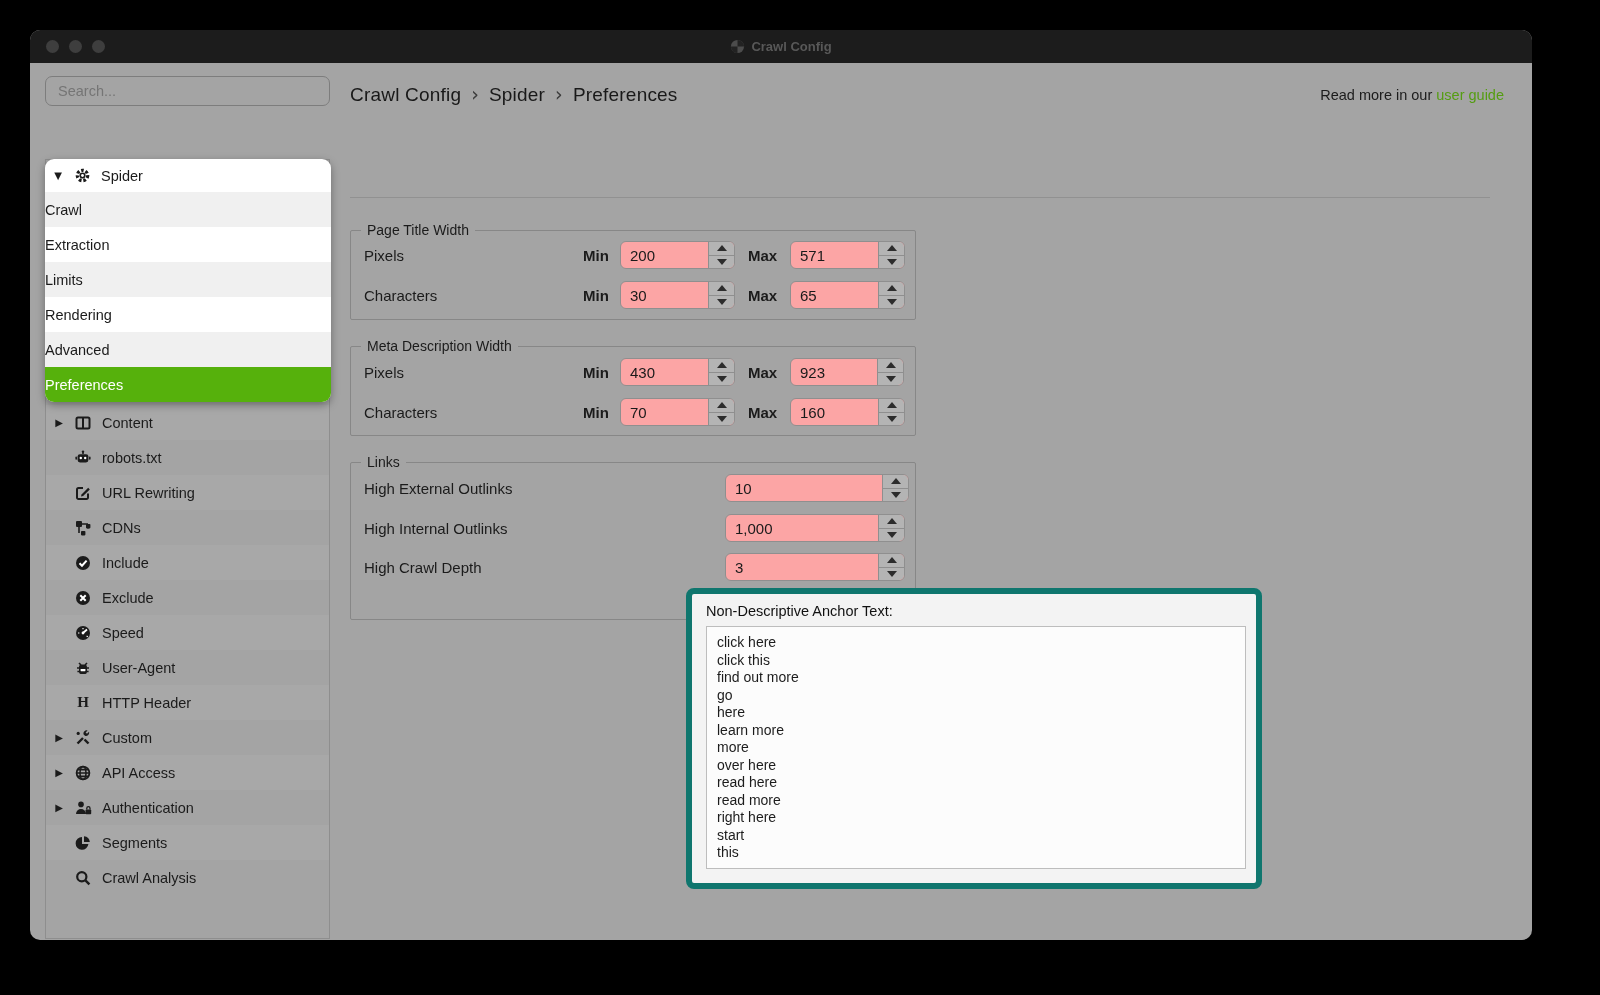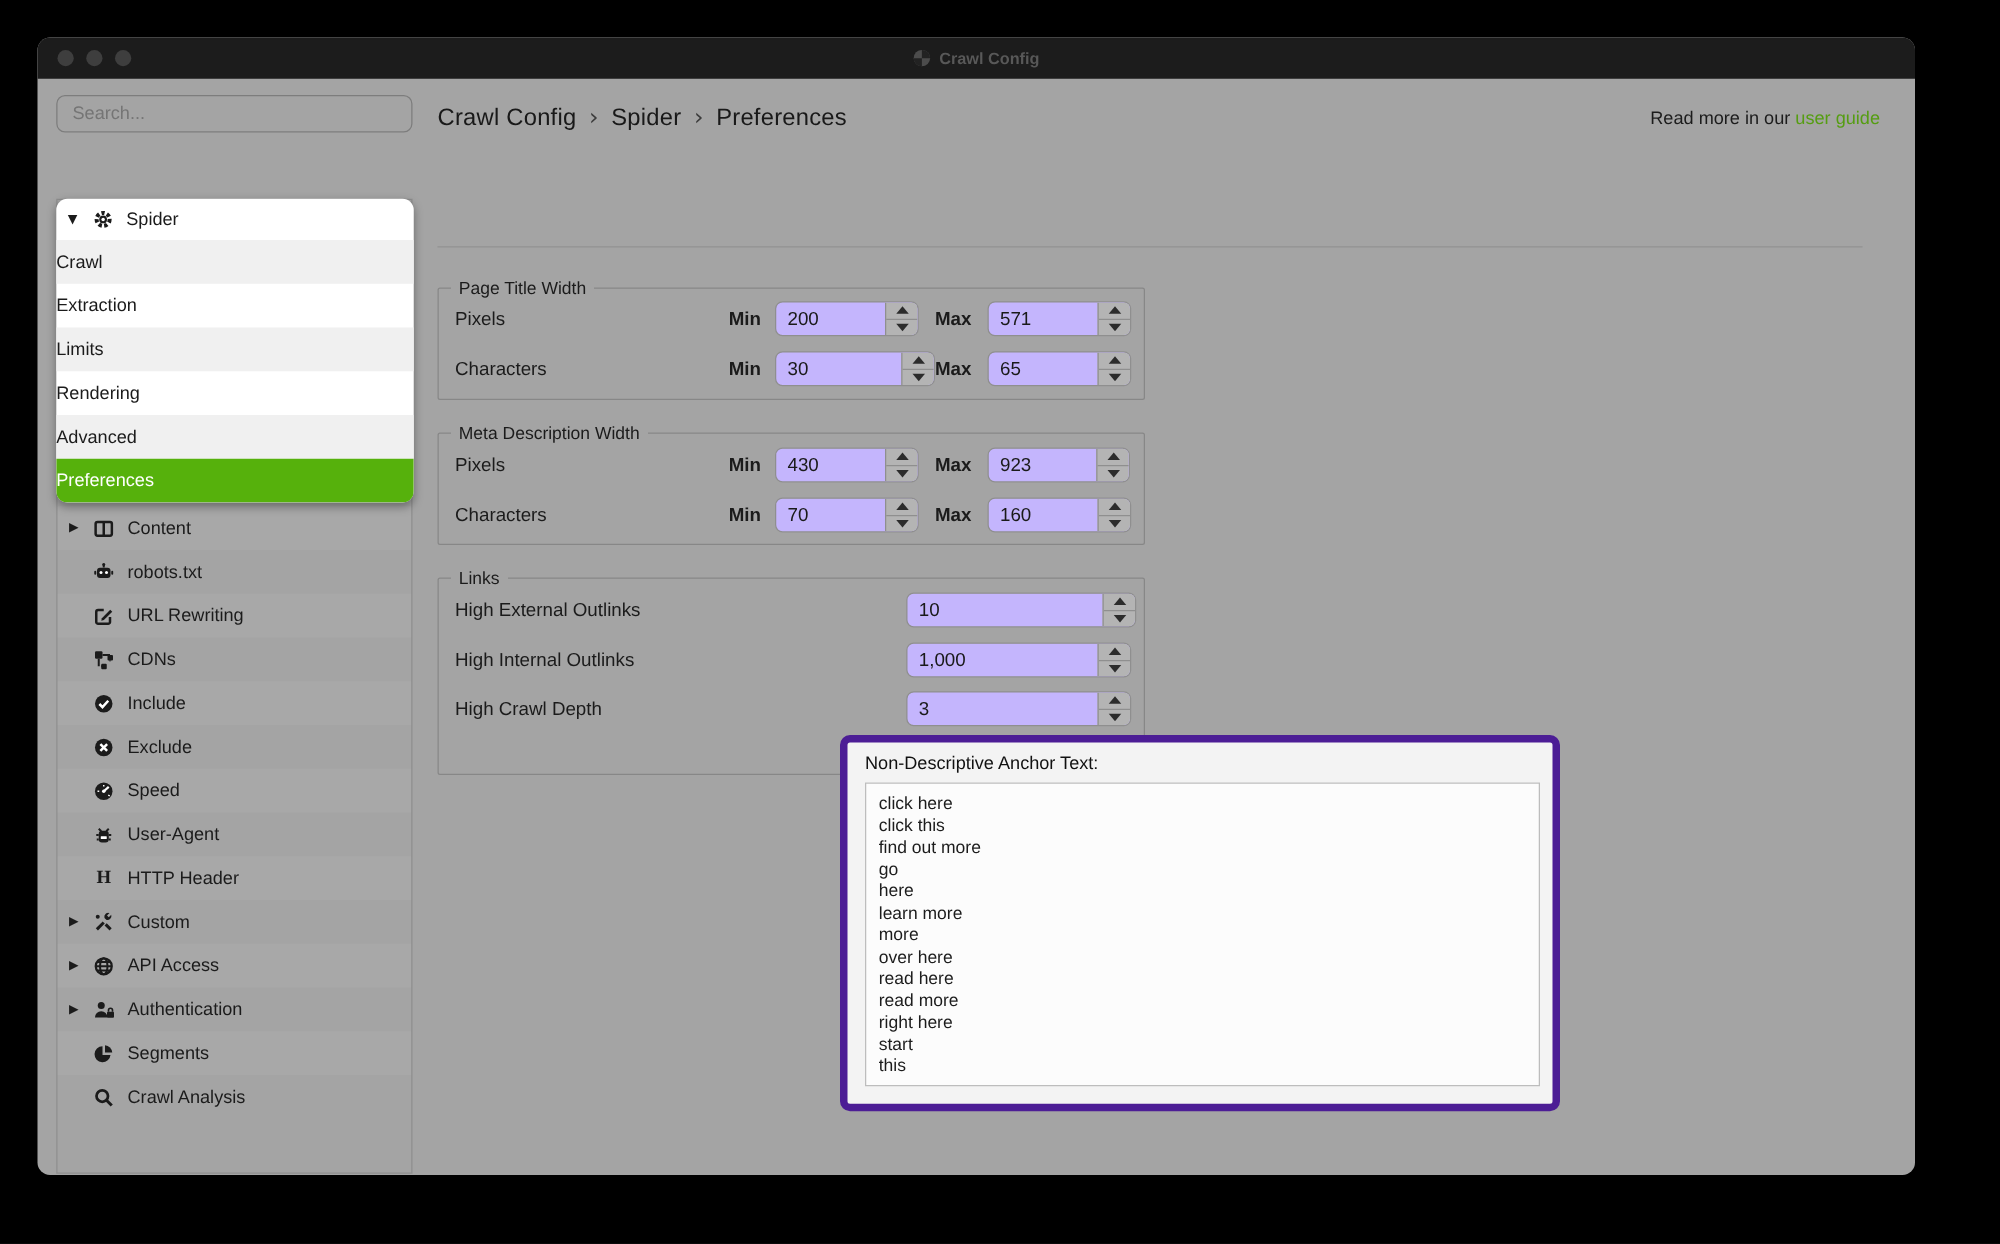"200" .spin { background: #c4b5fd -> #fca5a5 }
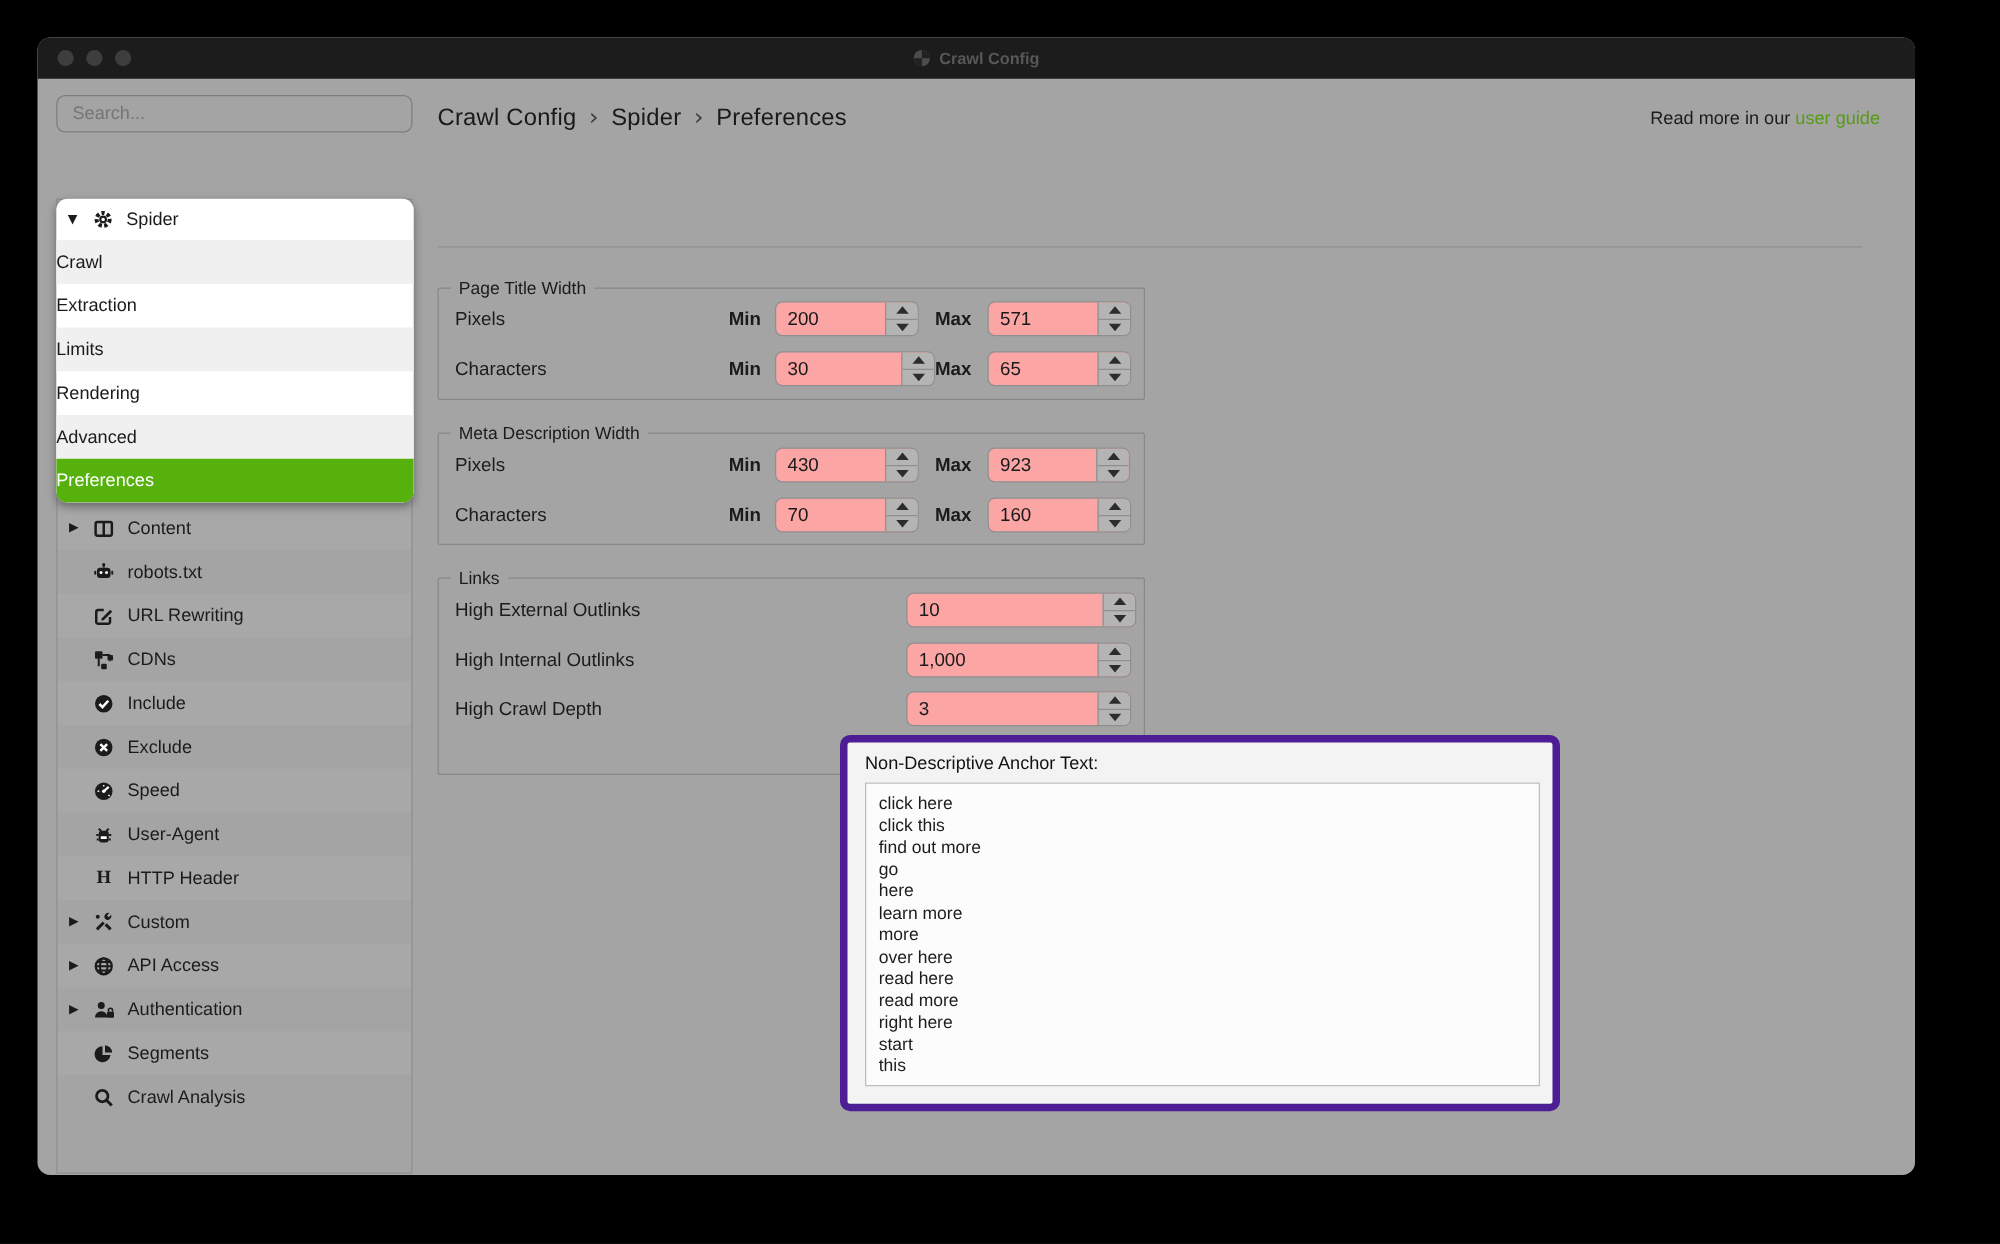"30" div.spin { width: 128px -> 115px }
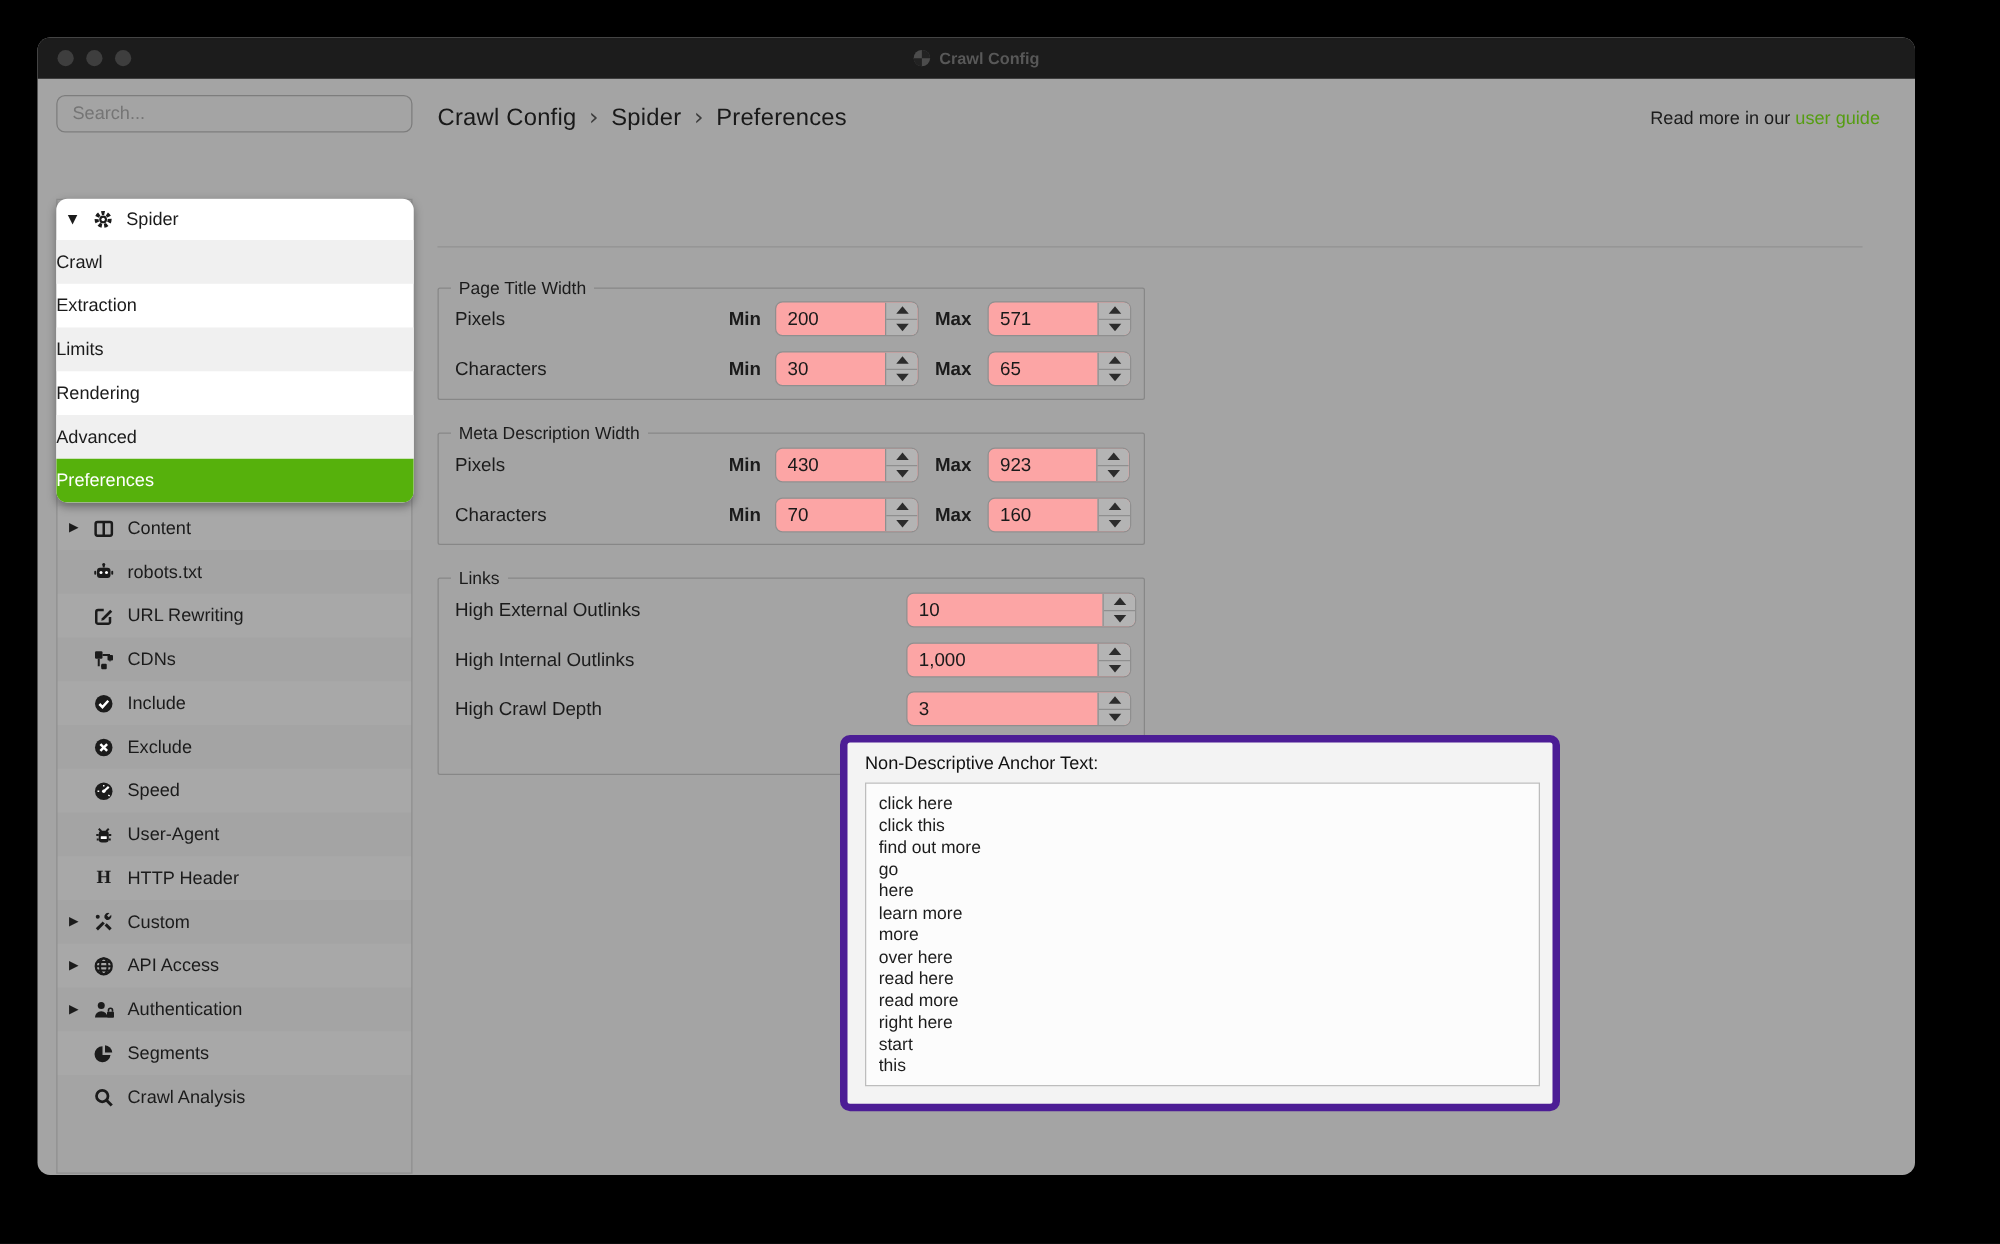"Non-Descriptive Anchor Text:" .red-box { border: 6px solid #4c1d95 -> 6px solid #0f766e; left: 322px -> 336px }
